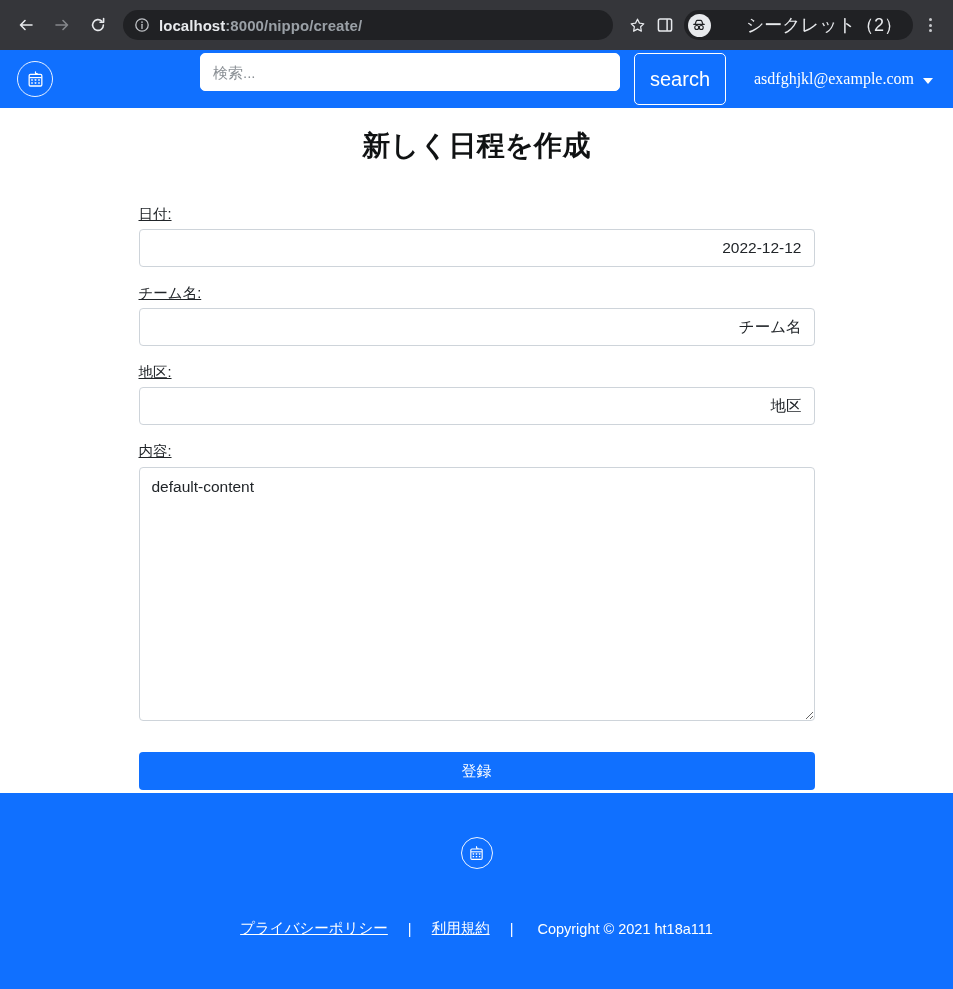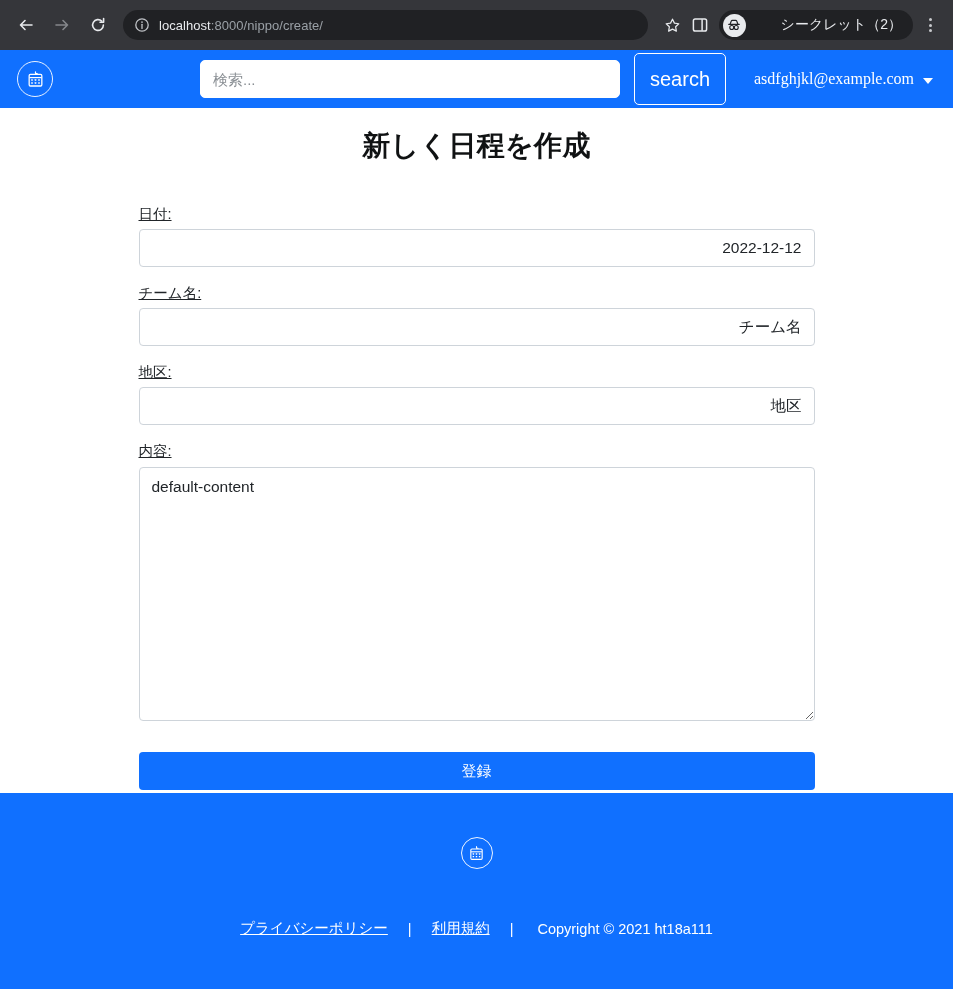"localhost:8000/nippo/create/" .url-text { font-size: 13px -> 15px; font-weight: none -> bold }
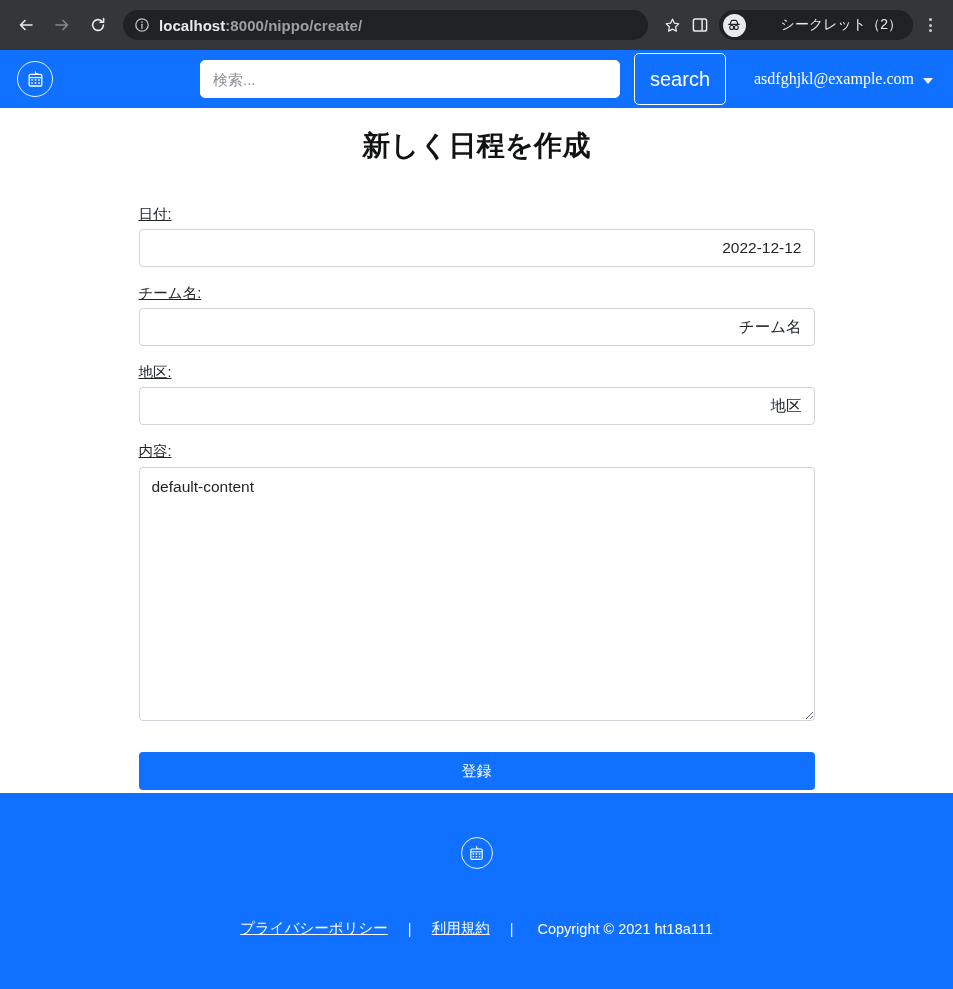"シークレット（2）" .incognito-label { font-size: 14px -> 18px }
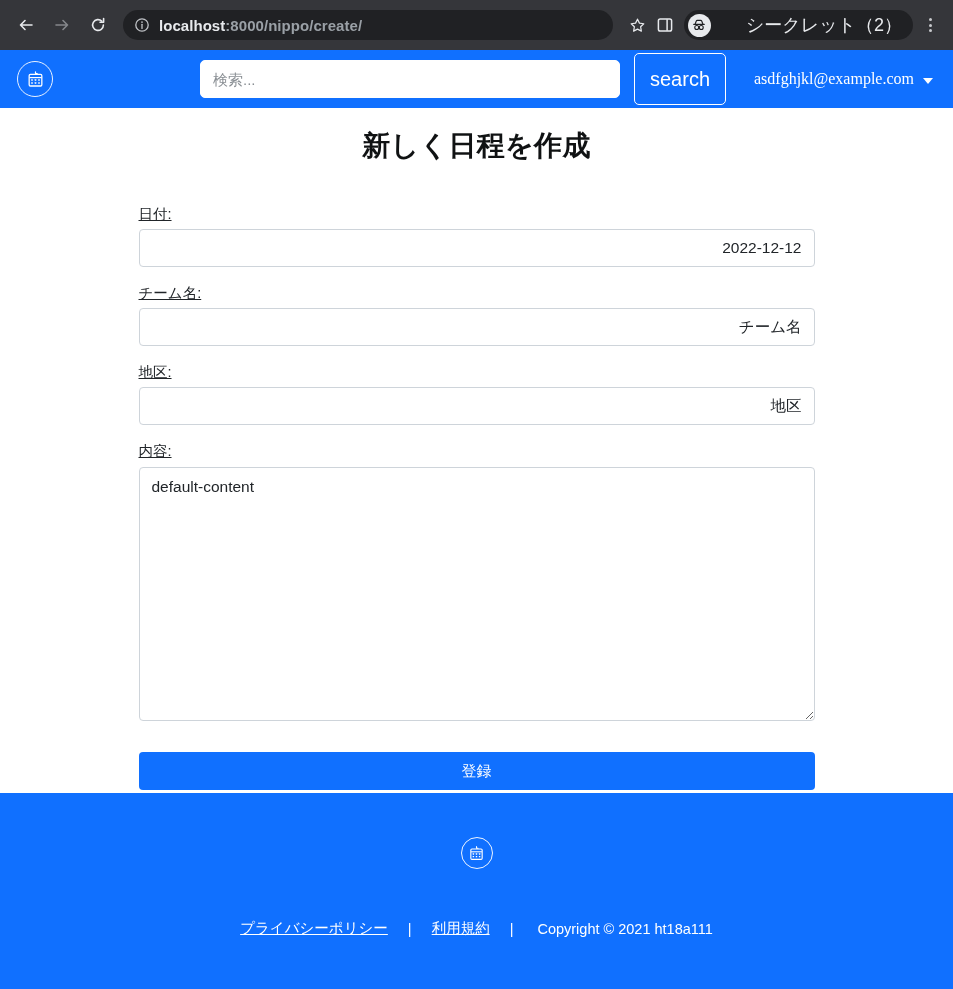"検索..." .search-wrap { align-items: center -> flex-start }
